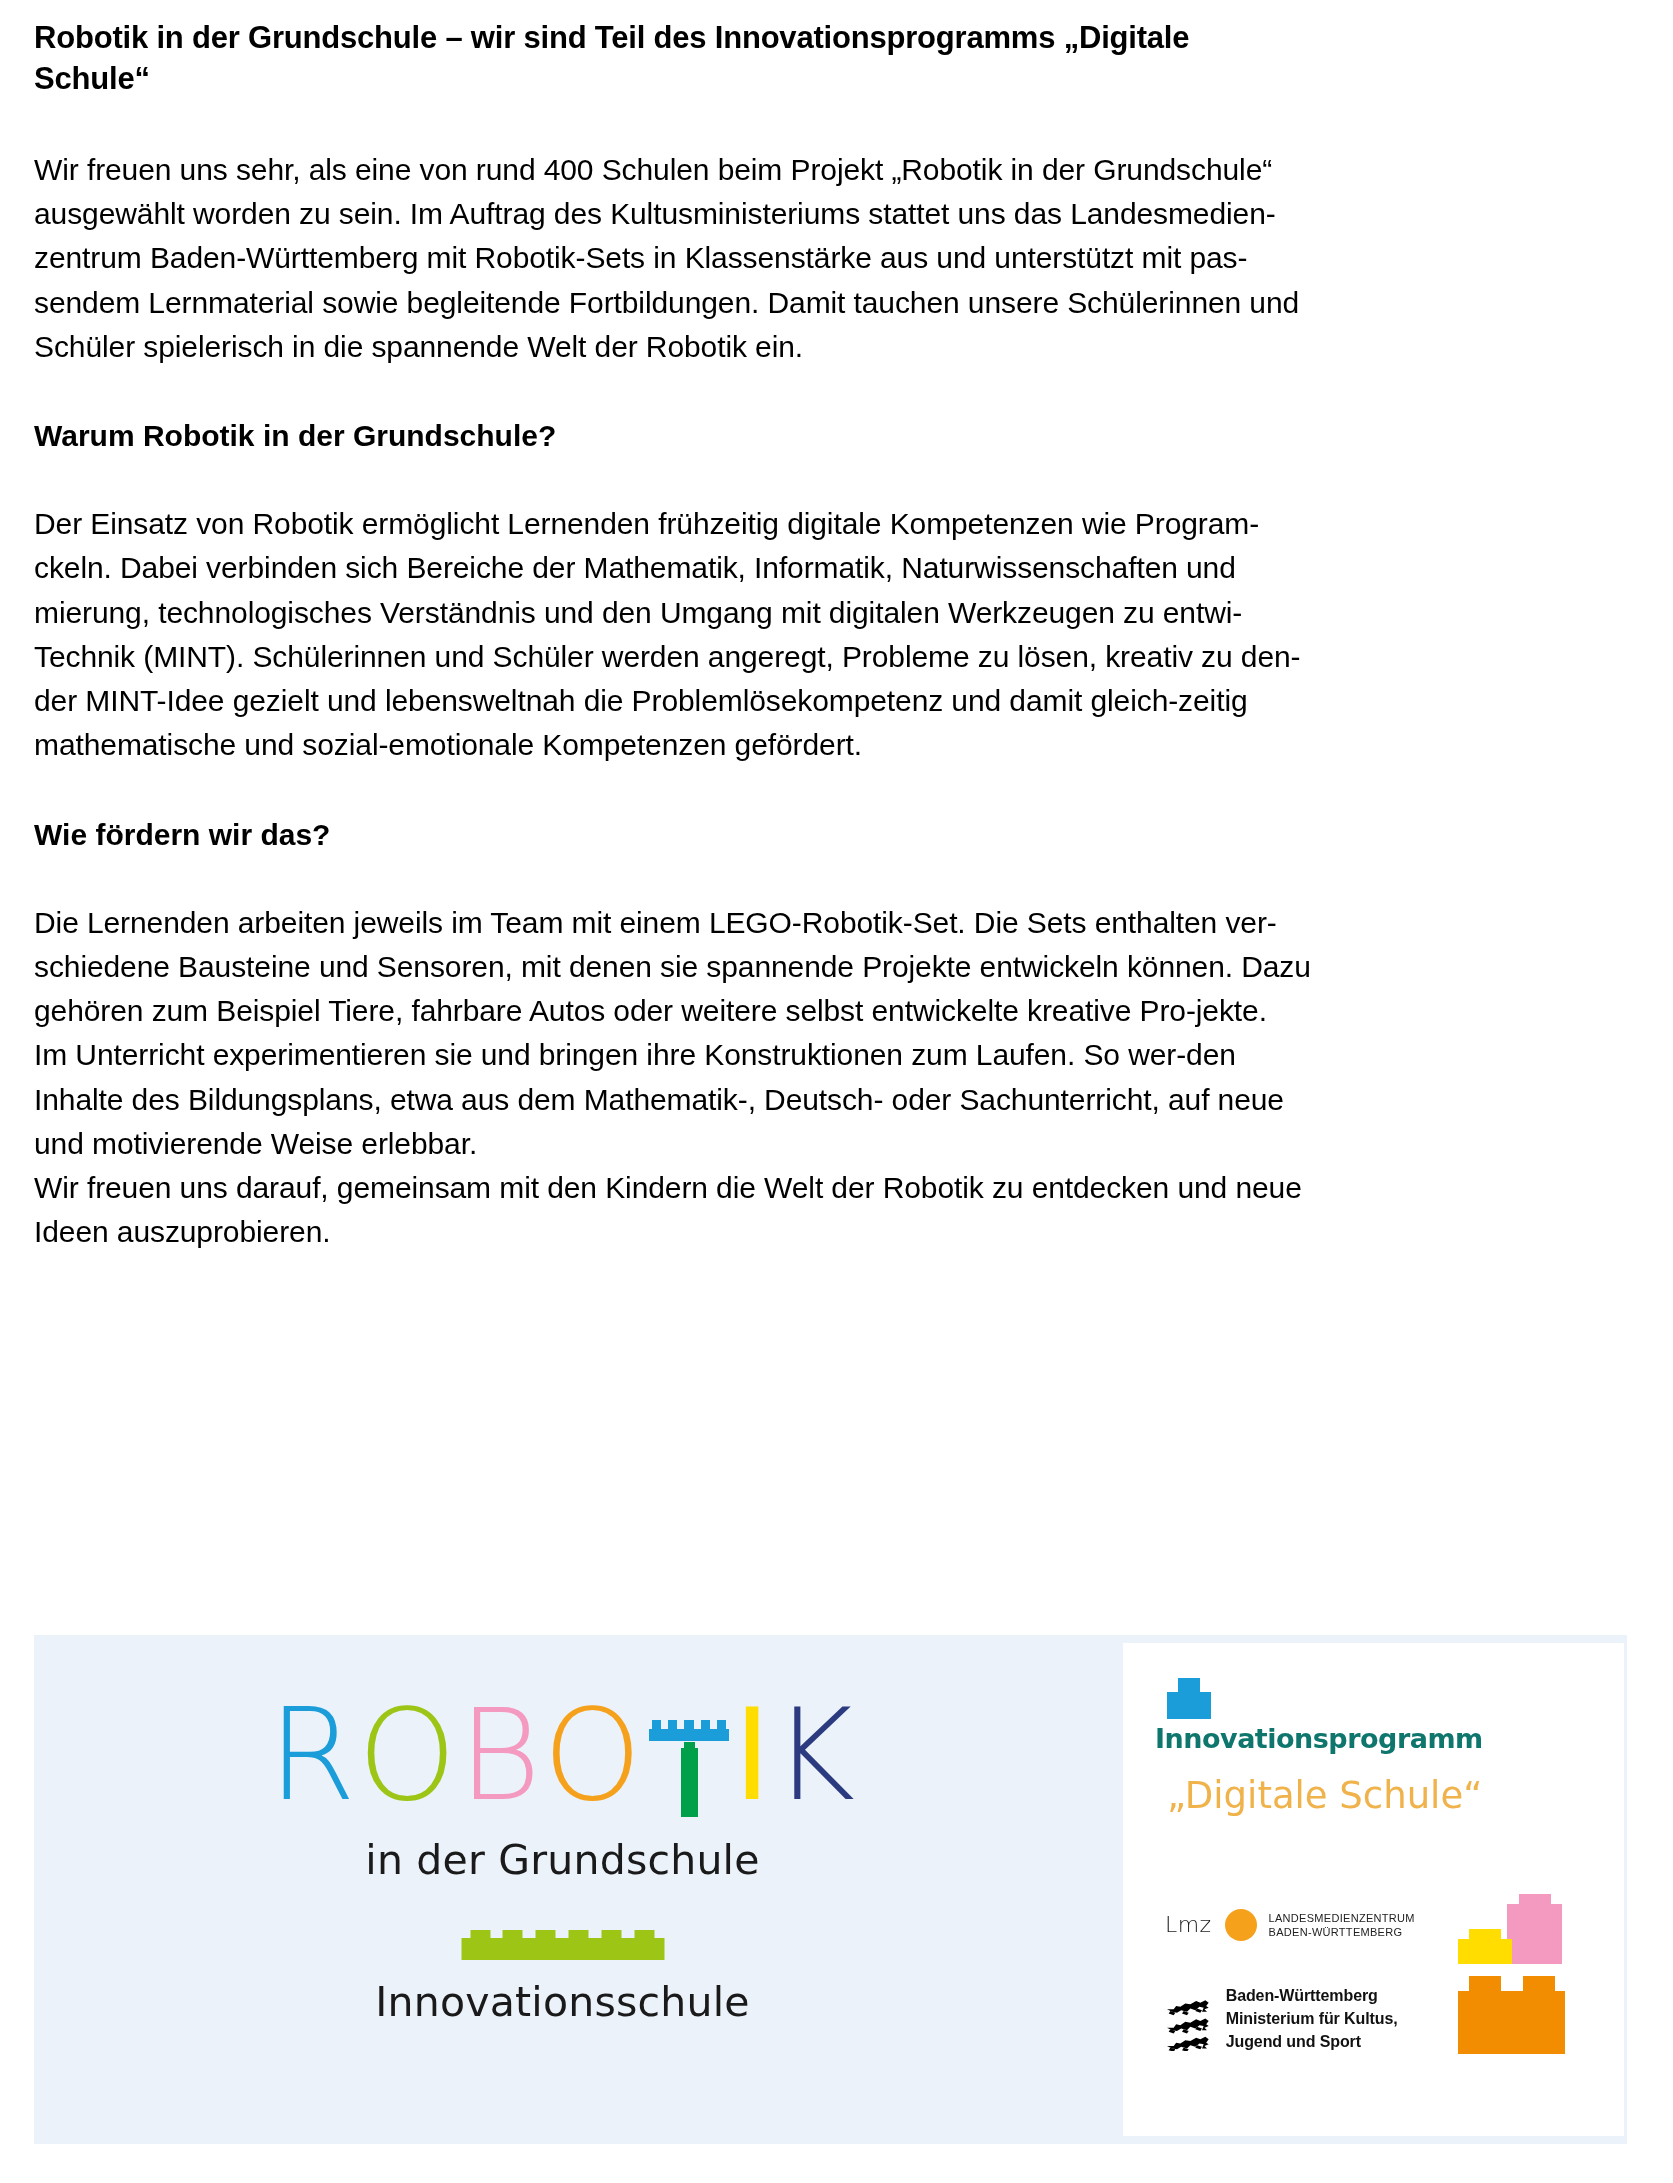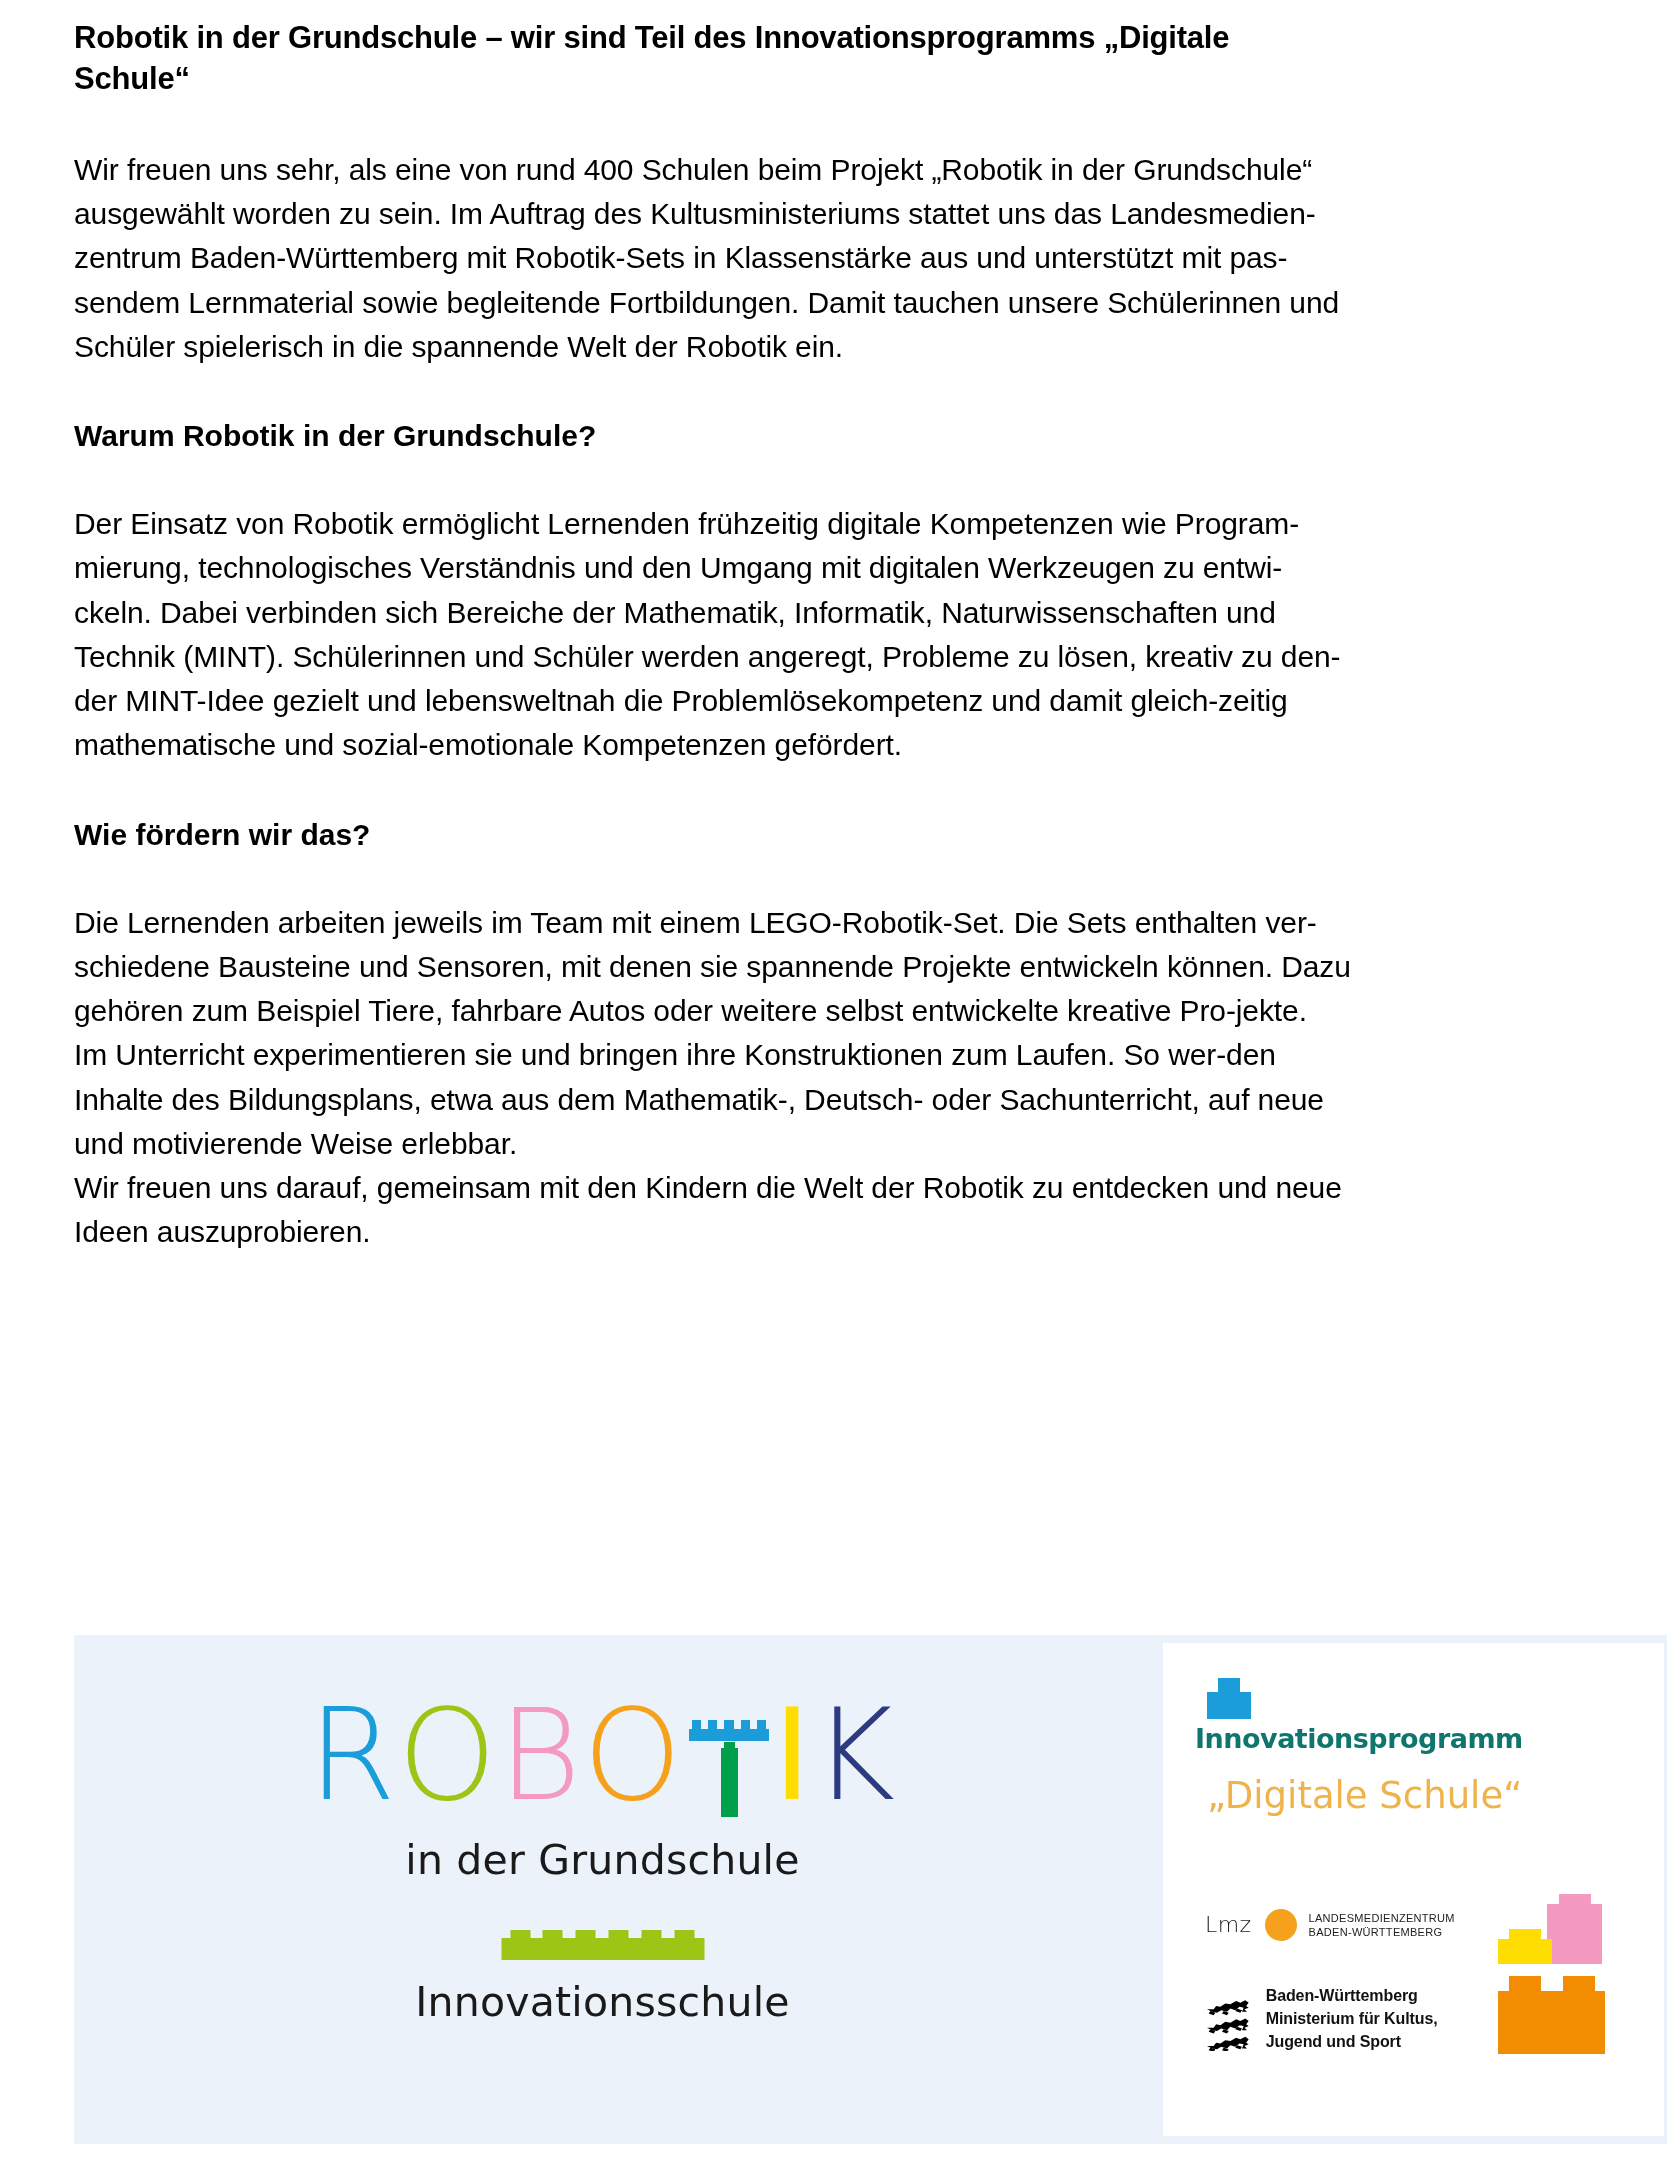"Robotik in der Grundschule –" .page { margin-left: 40px -> none }
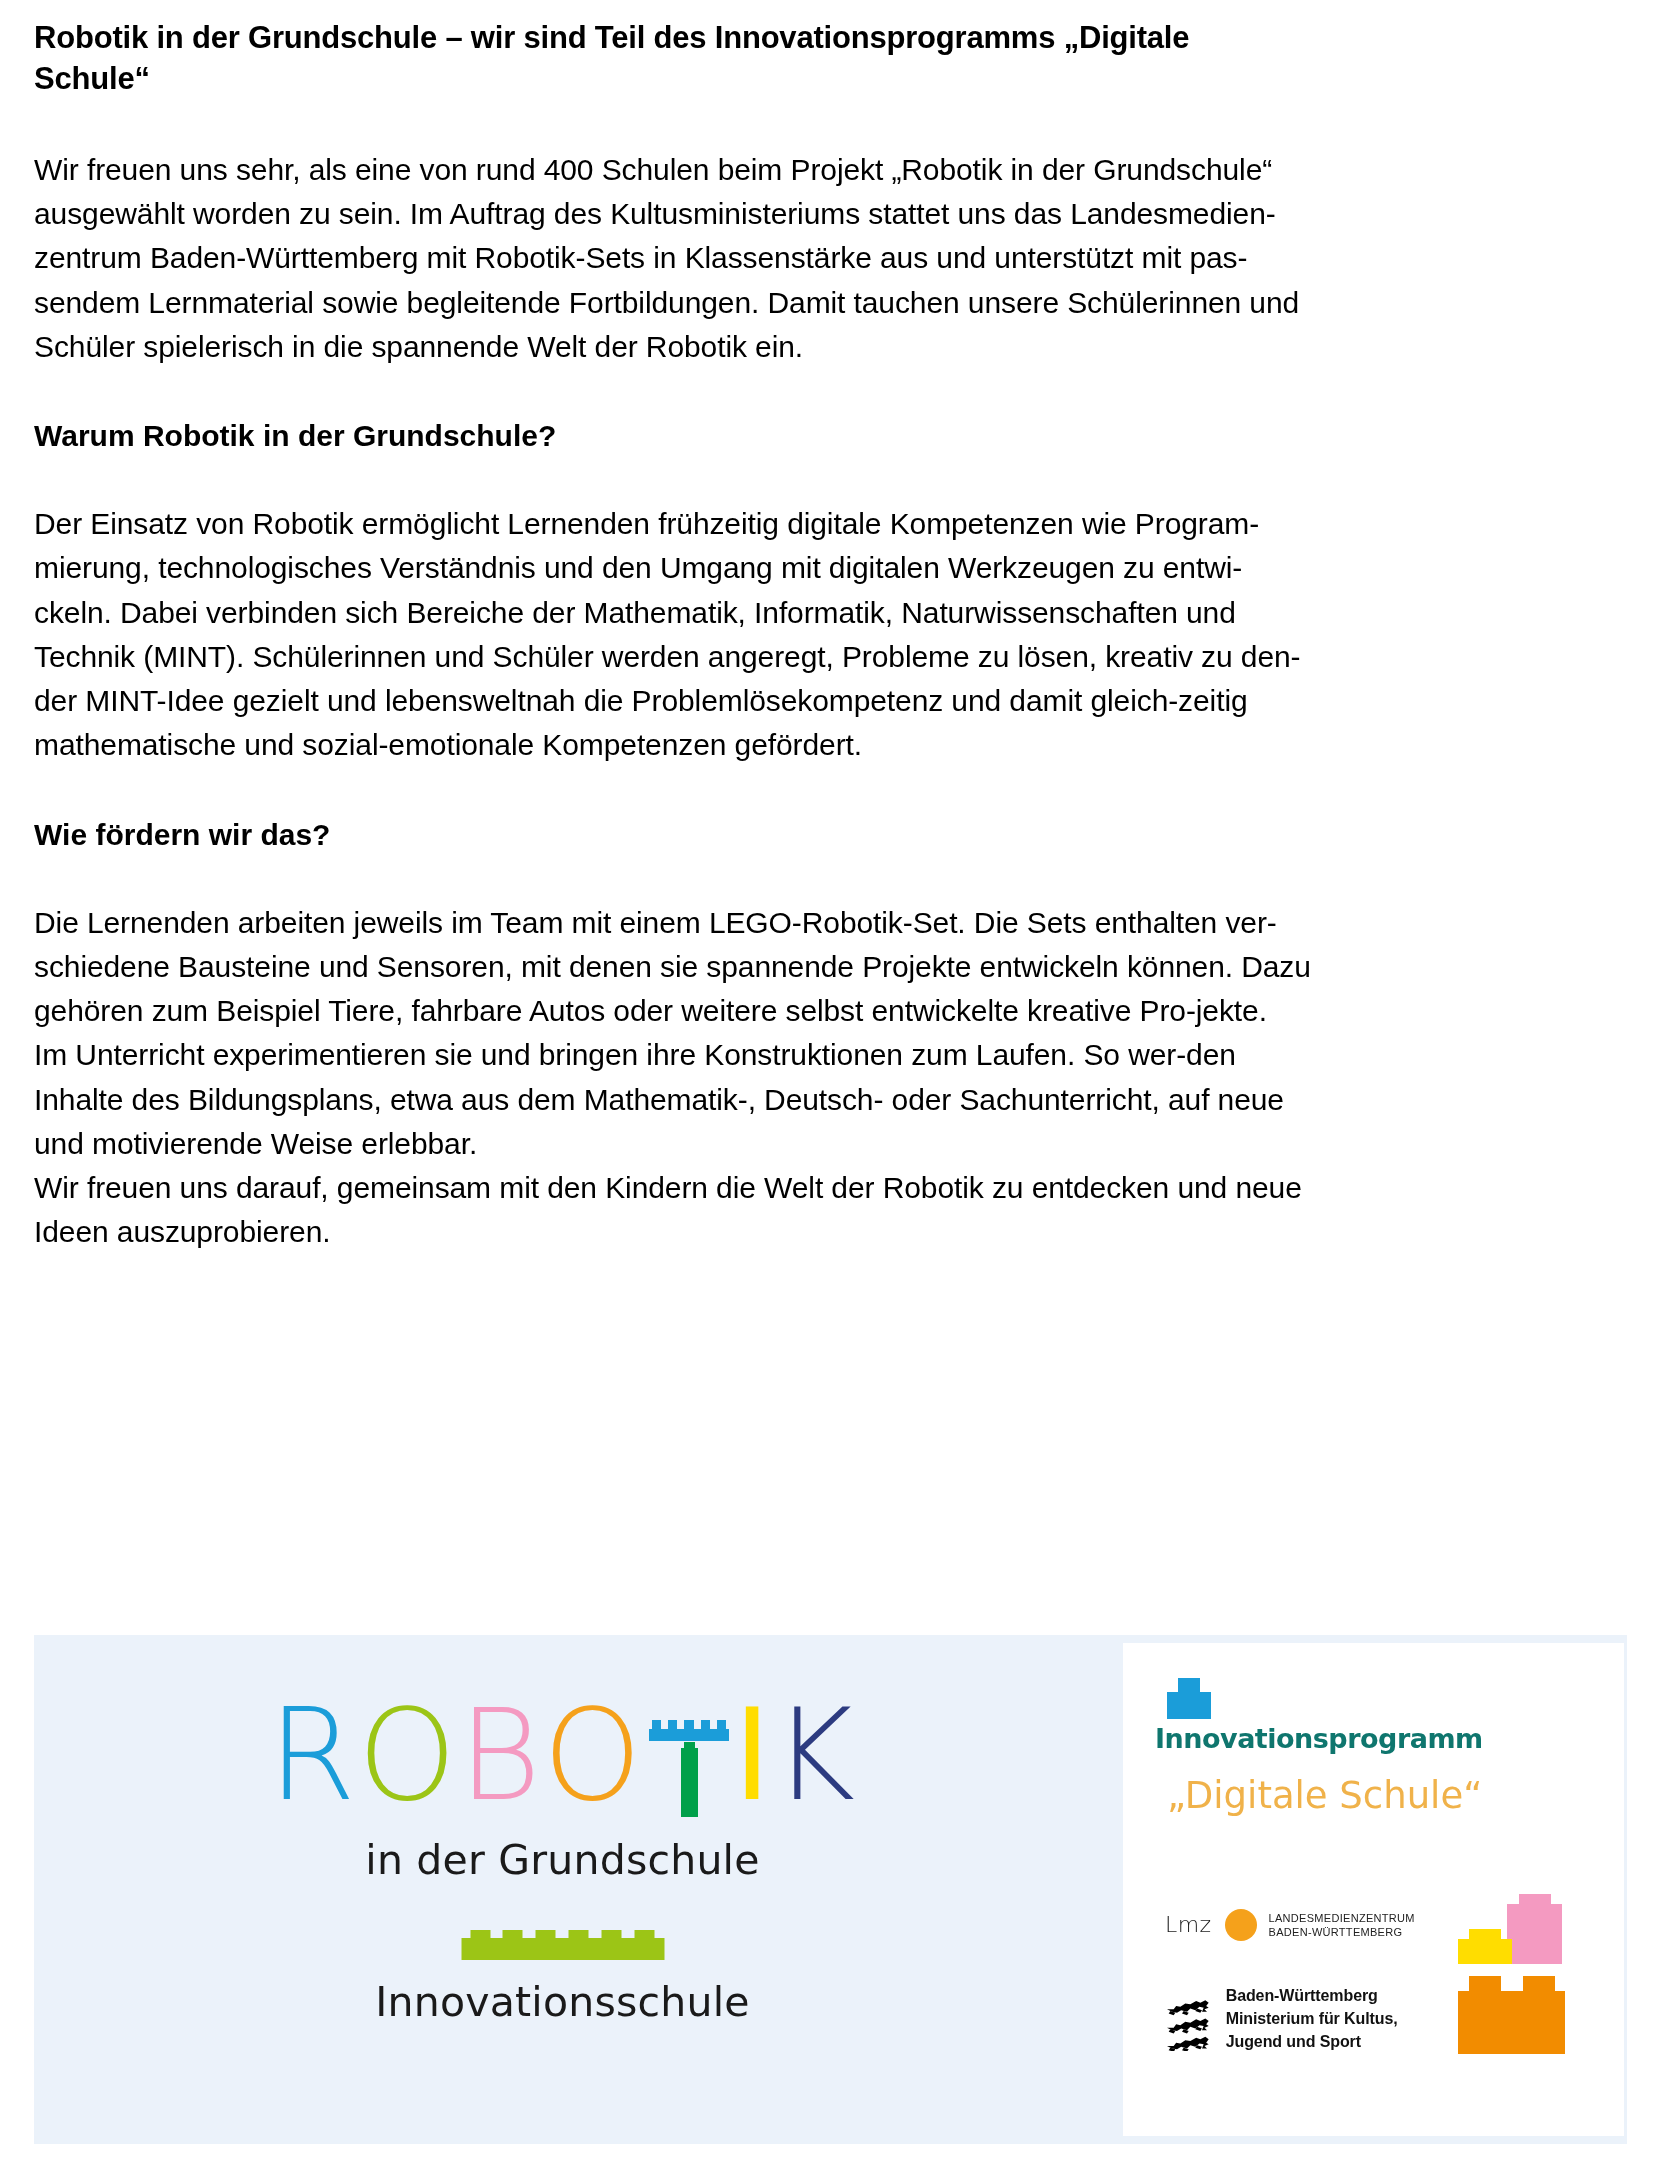"mierung, technologisches Verständnis und" span.ln { order: before "ckeln. Dabei verbinden sich Bereiche" -> after "ckeln. Dabei verbinden sich Bereiche" }
